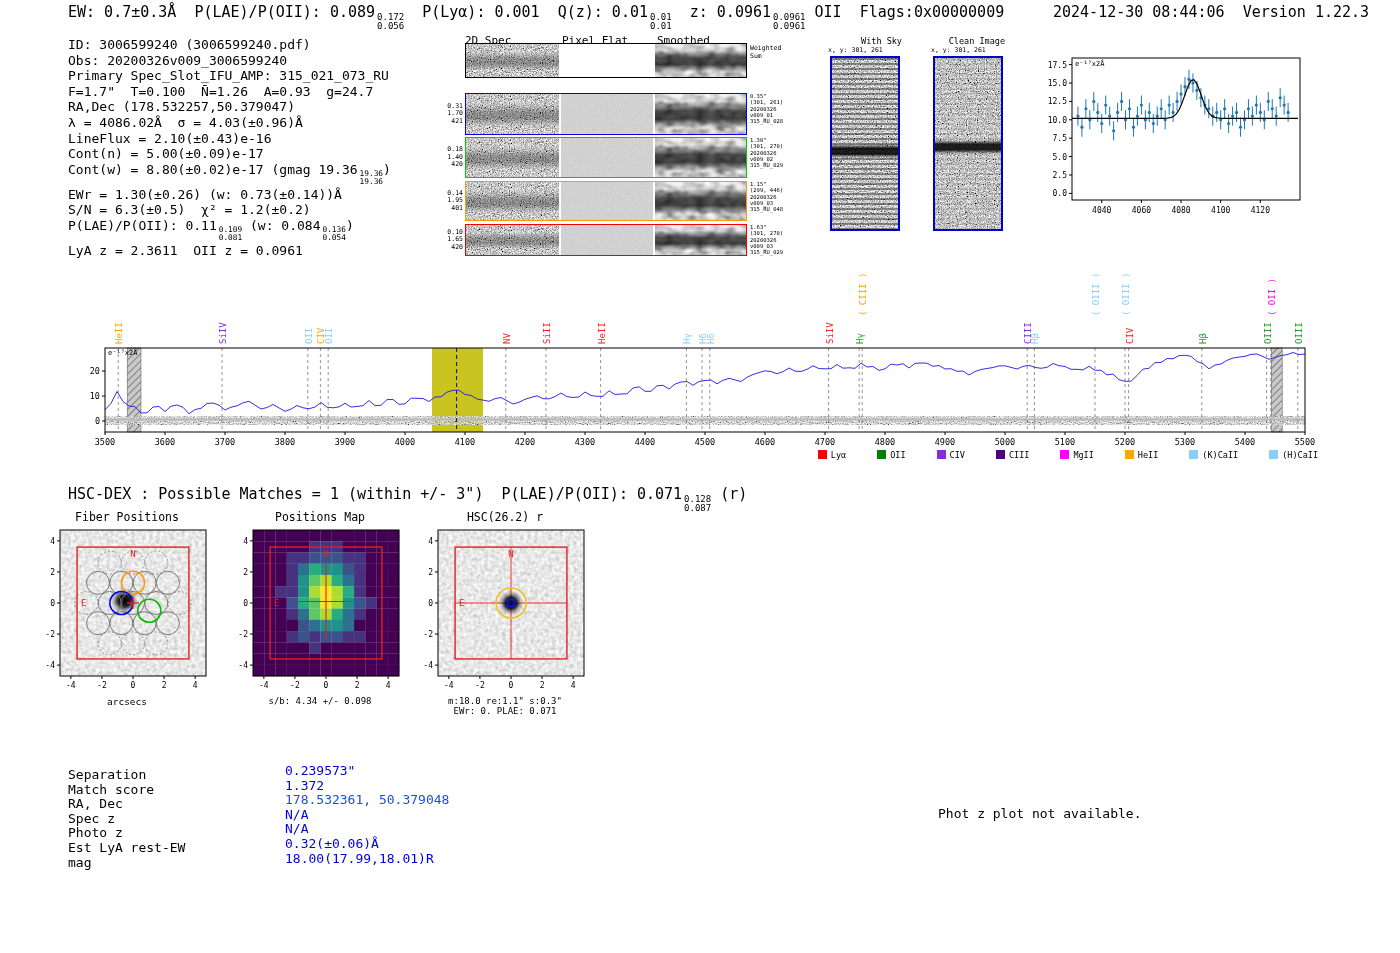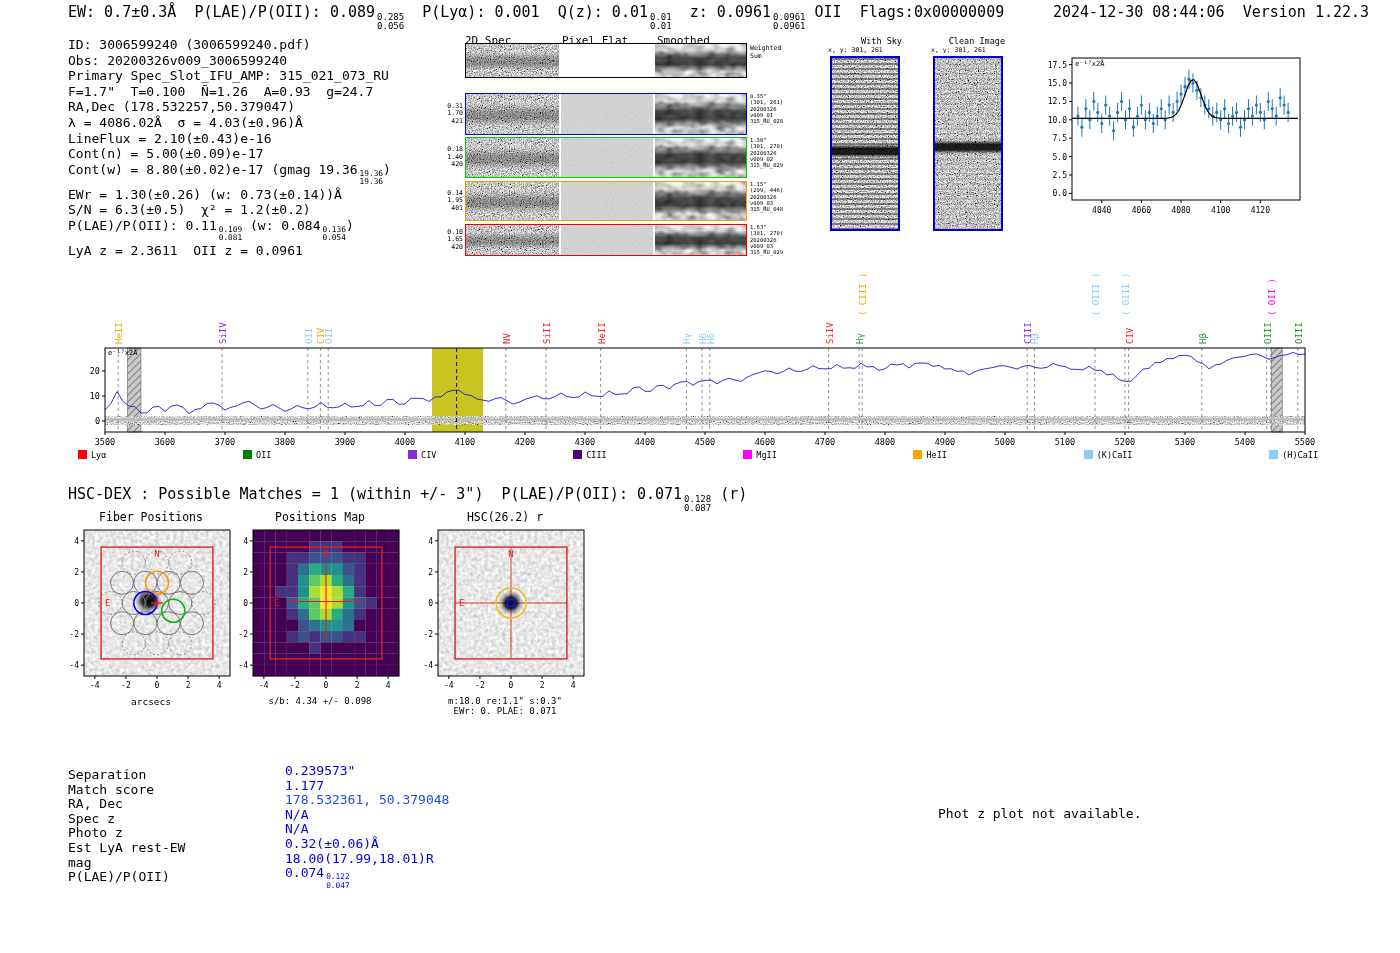"0.285" span { text: 0.285 -> 0.172 }
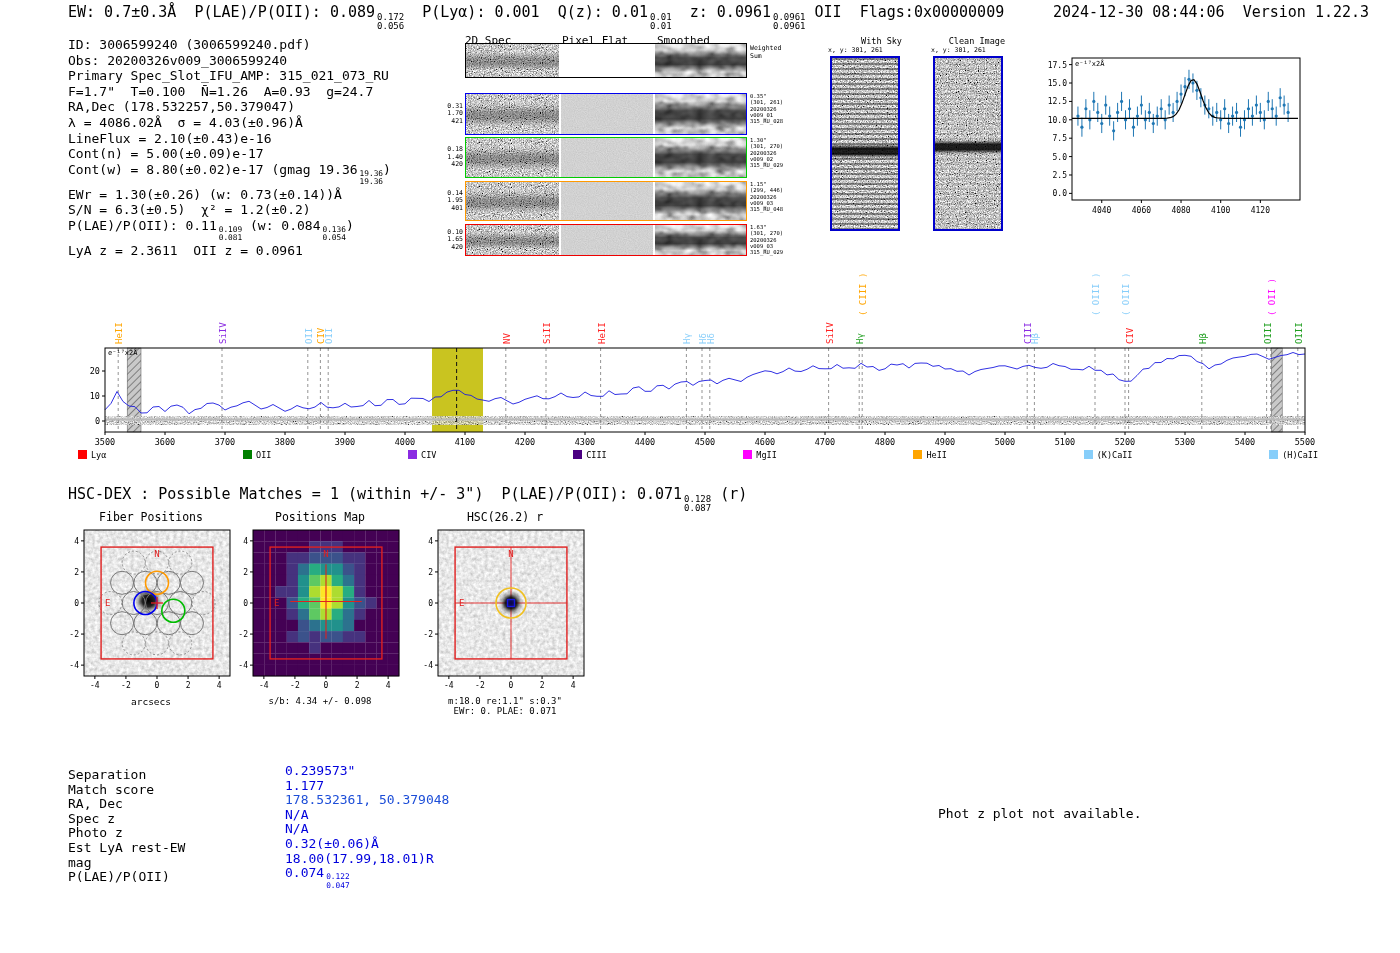"Lyα" .legend { gap: 18px -> 31px; justify-content: space-between -> flex-end }
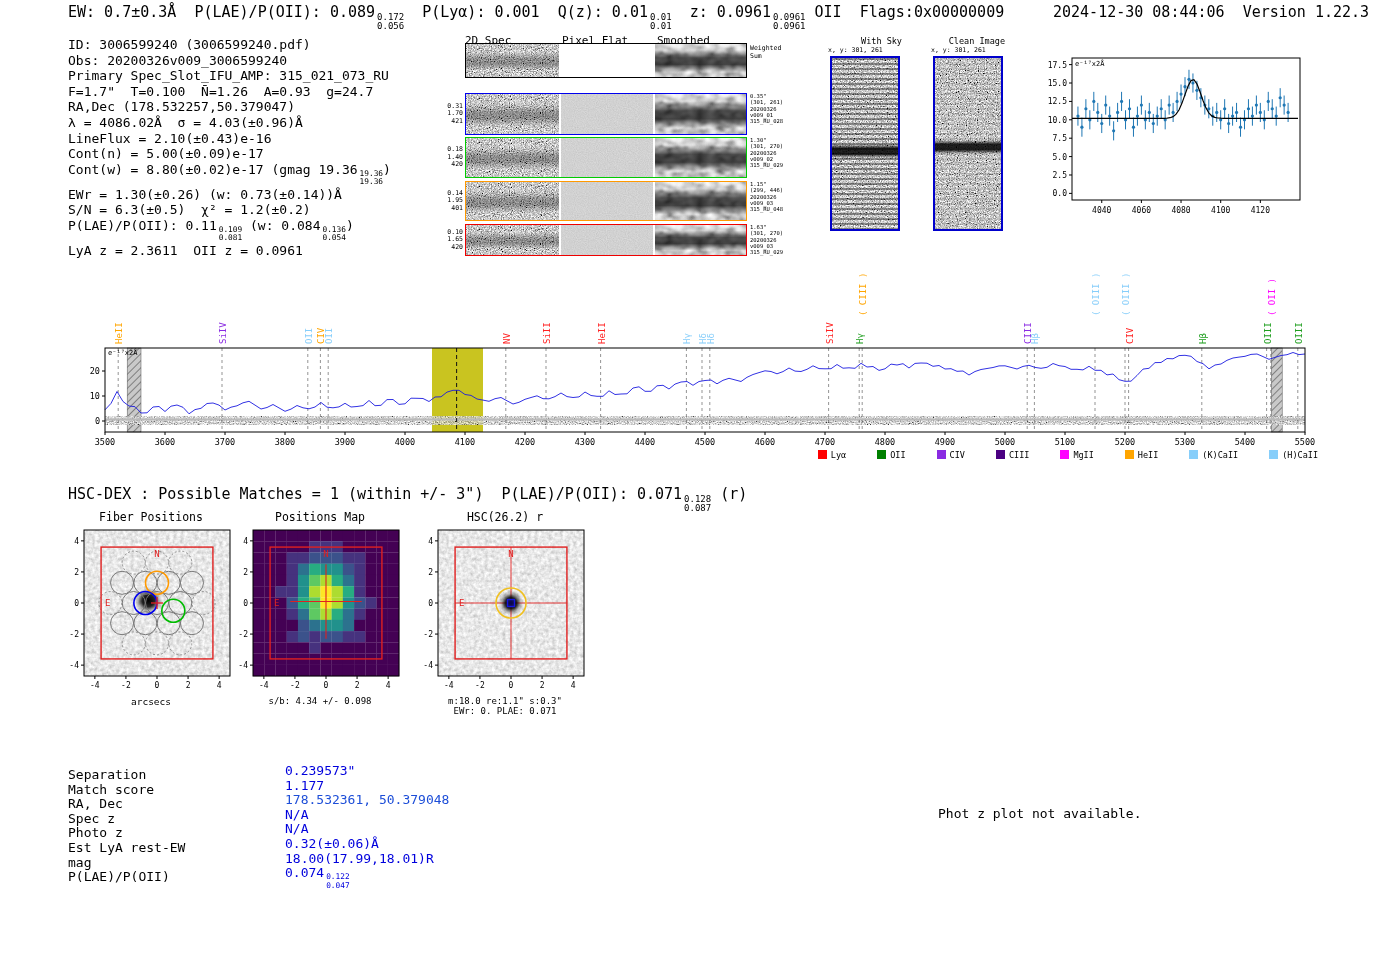"Fiber Positions" div.abs { left: 56px -> 32px }
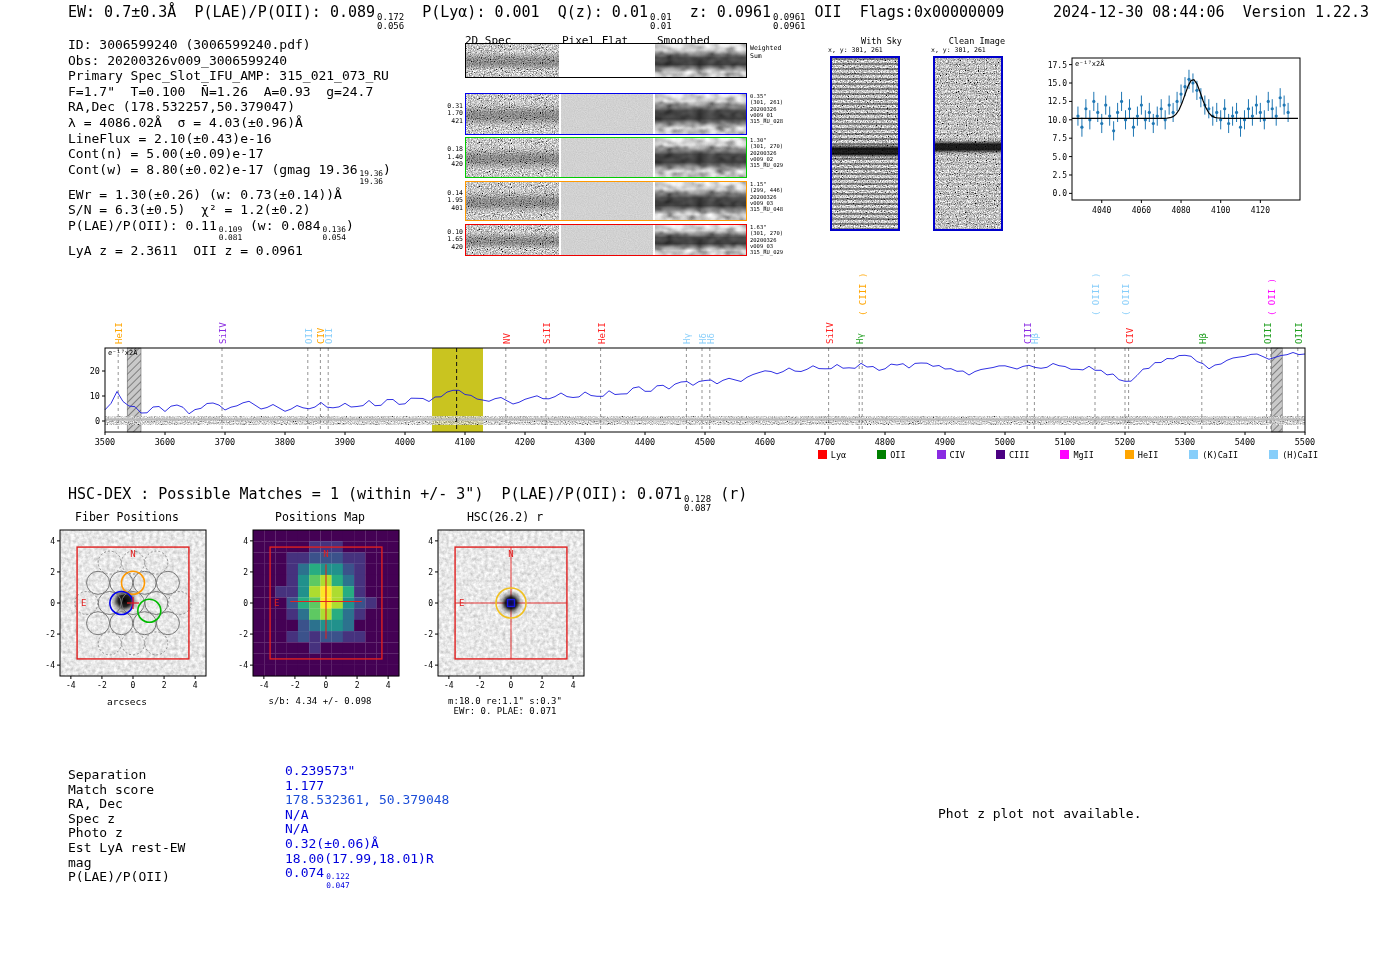"1.177" span.mt-val { text: 1.177 -> 1.372 }
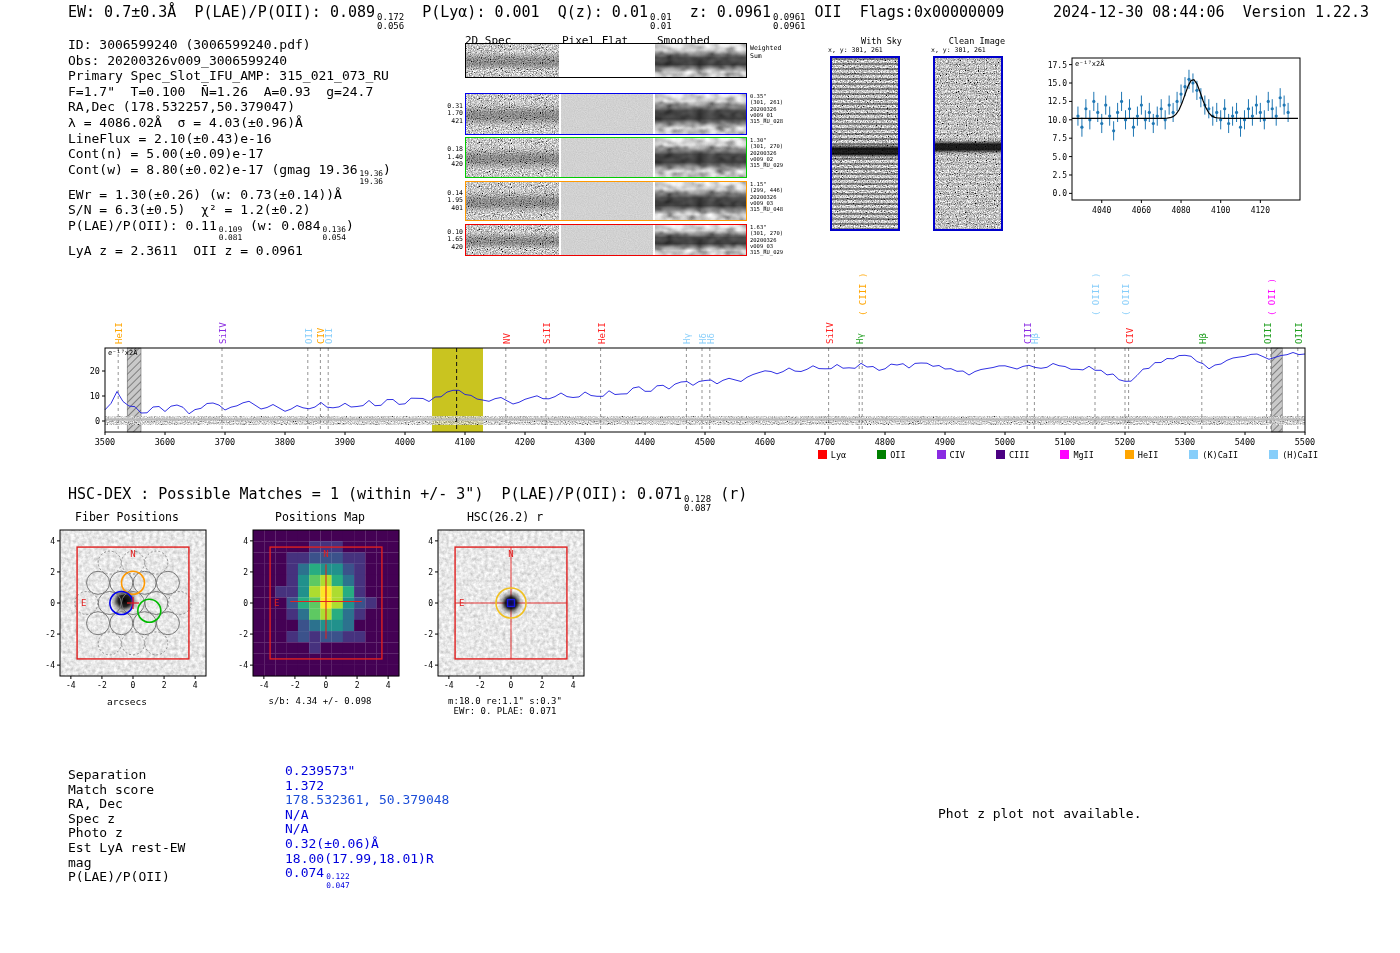"P(LAE)/P(OII)" div.mt-row { html: <div><span>P(LAE)/P(OII)</span><span>0.074<span><span>0.122</span><span>0.047</span></span></span></div> -> none }
